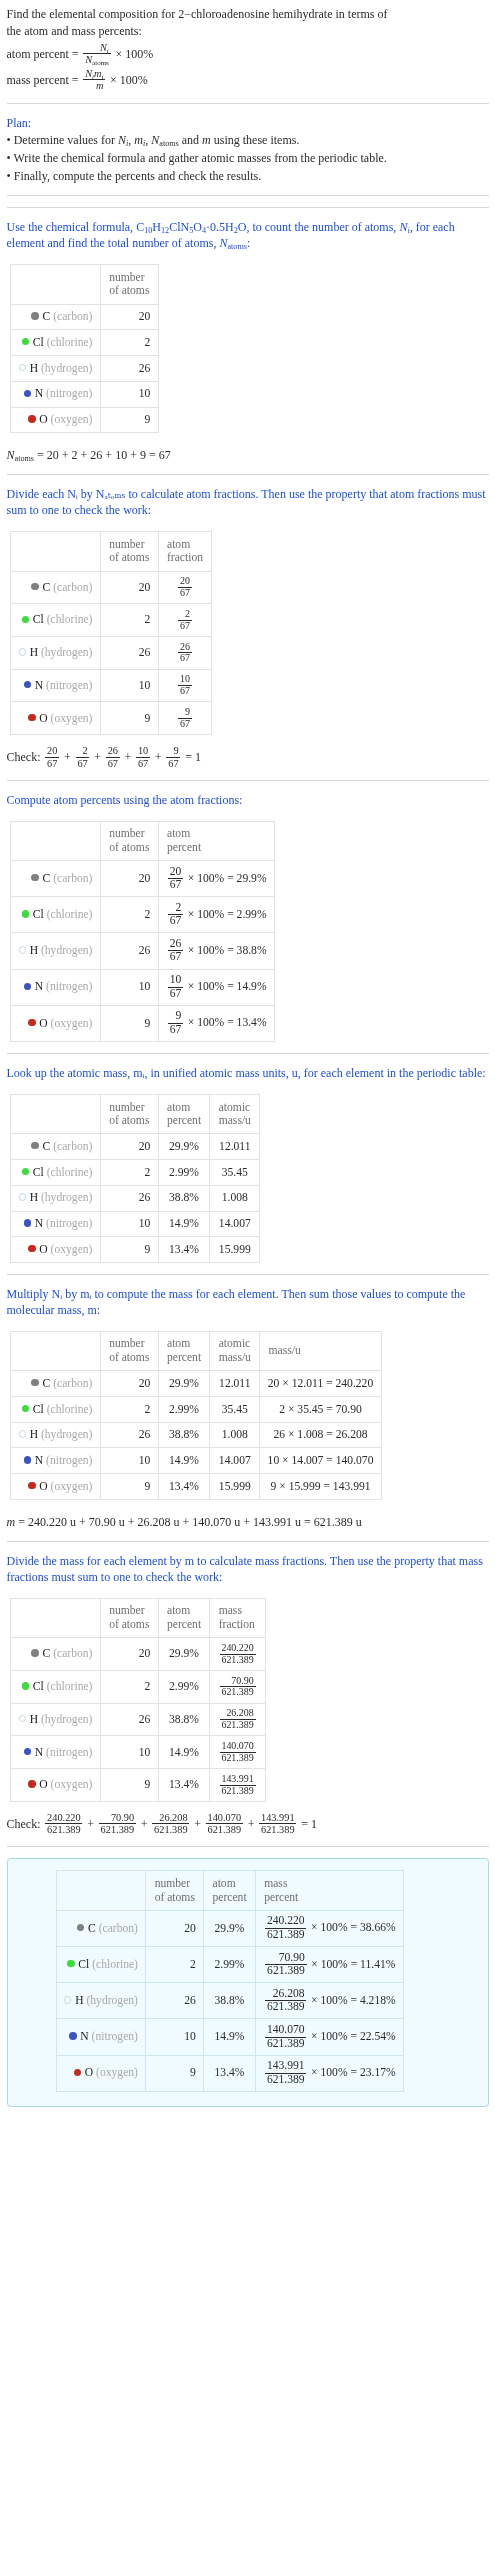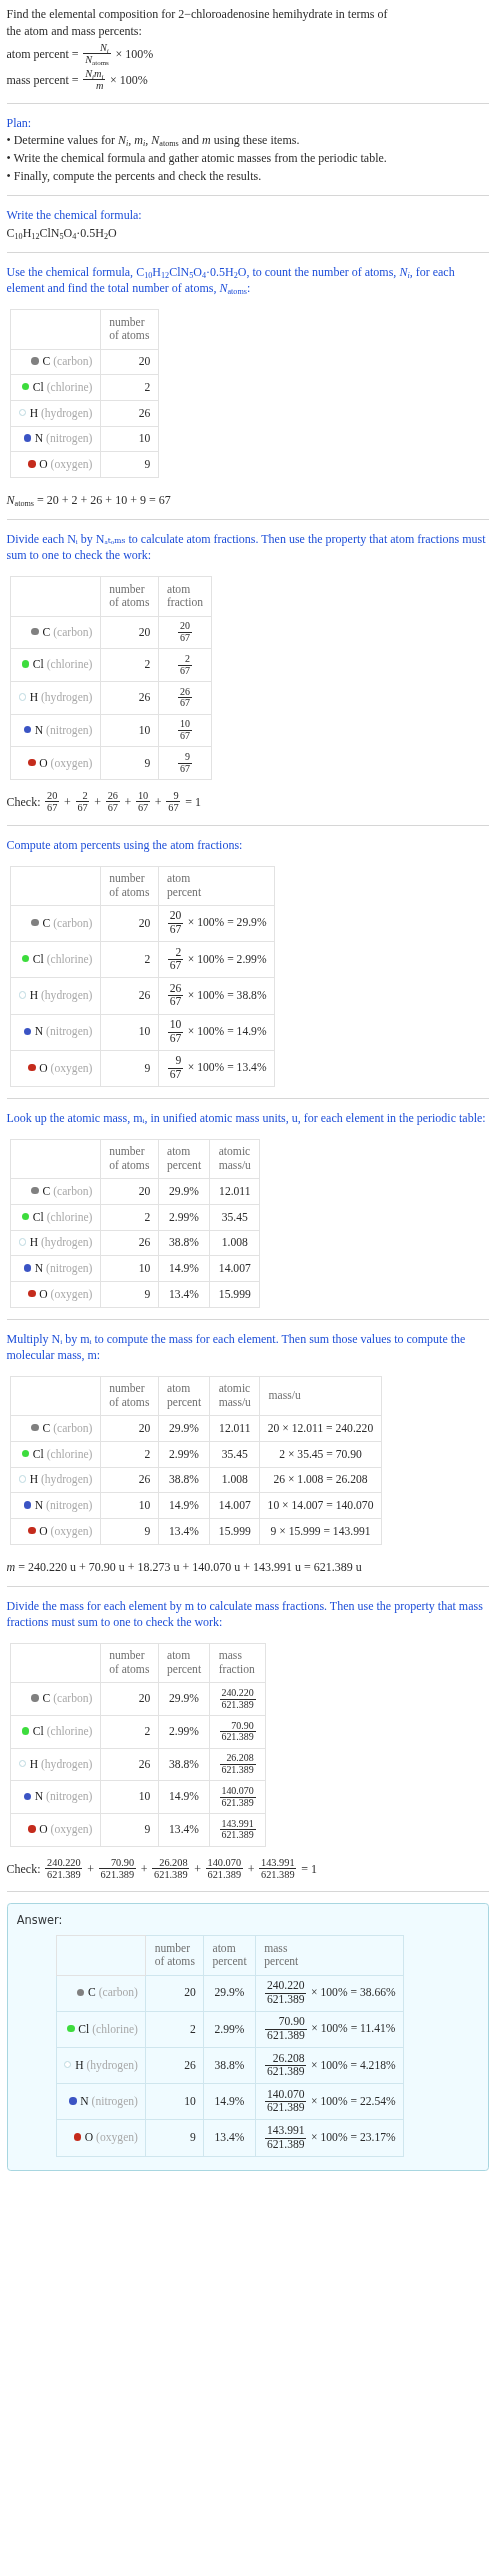"Write the chemical formula:" div.sec { html: <div> <div>Write the chemical formula:</div> <div><span><span>C<sub>10</sub></span><span>H<sub>12</sub></span><span>Cl</span><span>N<sub>5</sub></span><span>O<sub>4</sub></span><span>·0.5H<sub>2</sub></span><span>O</span></span></div> </div> -> none }
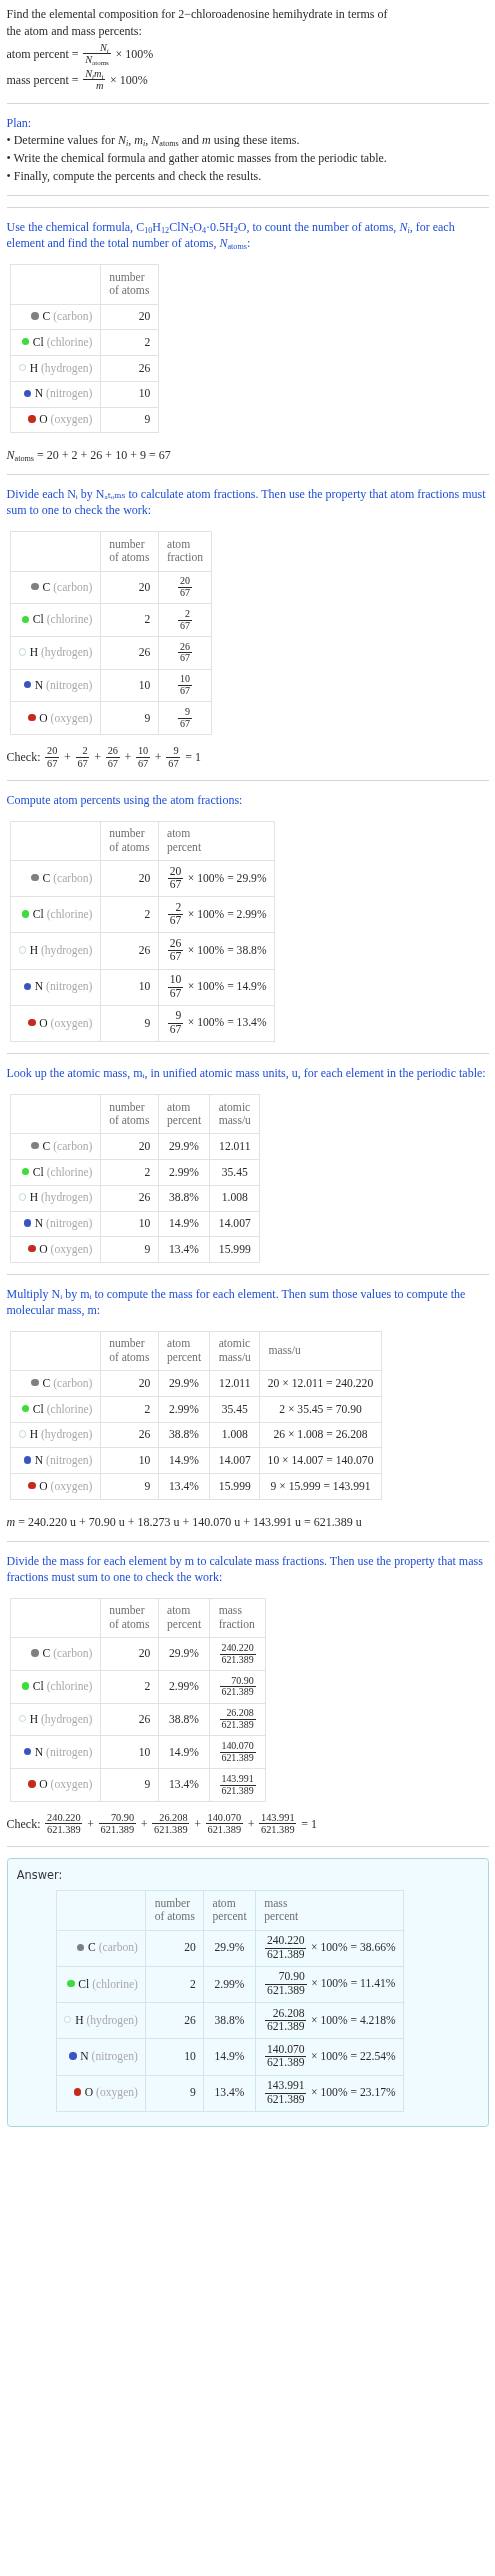"18.273 u" span { text: 18.273 -> 26.208 }
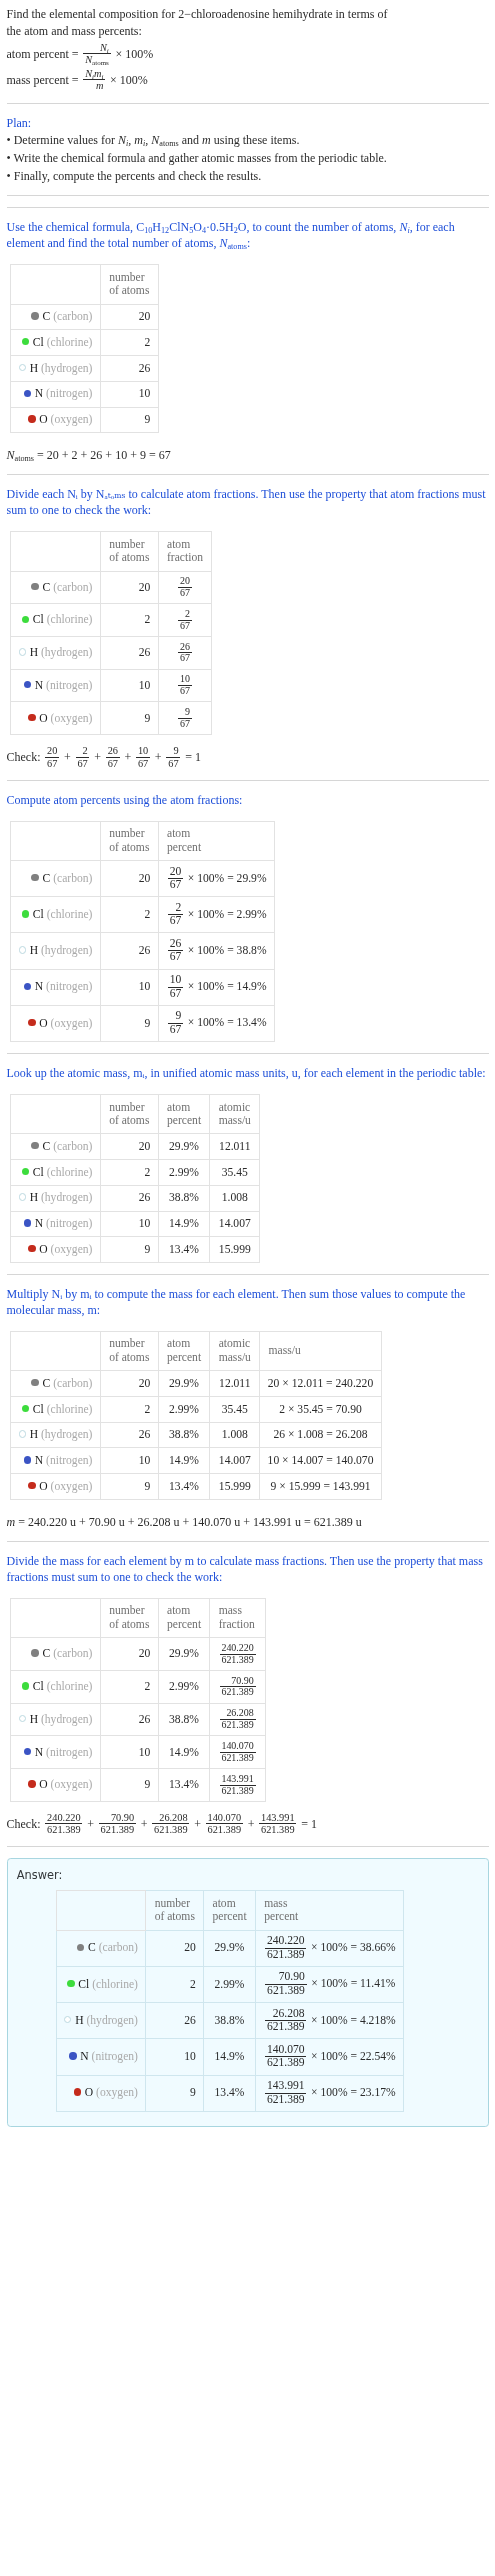"Answer:" div.lbl { html: <div>Answer:</div> -> none }
